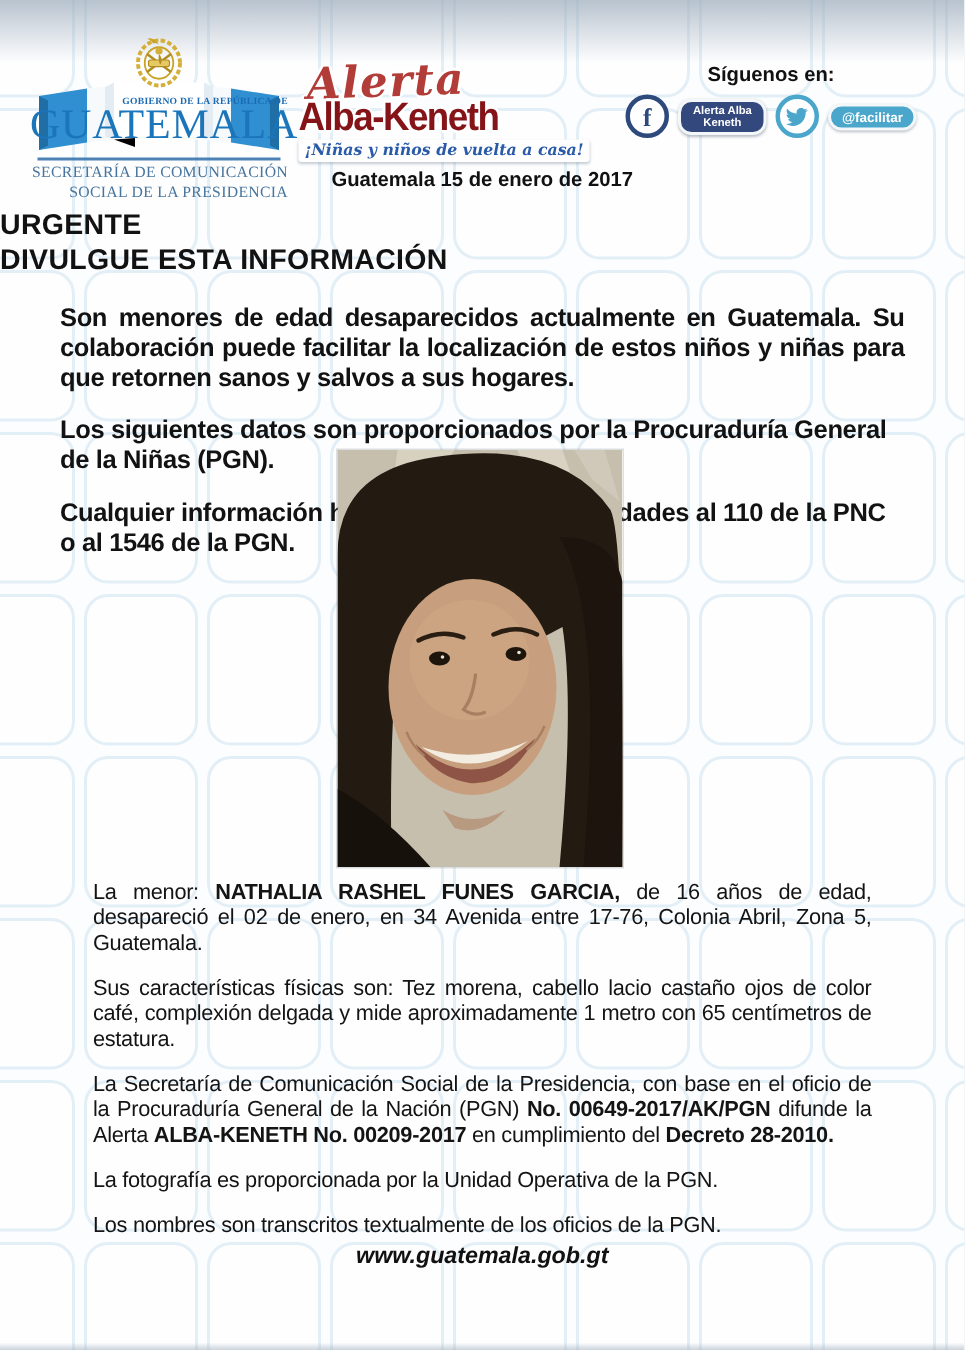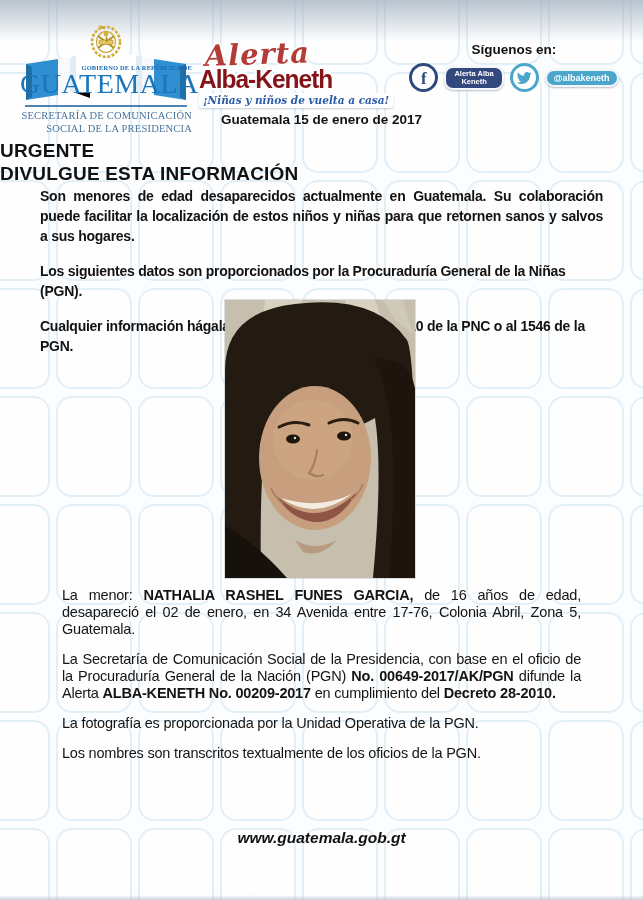"@albakeneth" div.tw-btn { text: @albakeneth -> @facilitar }
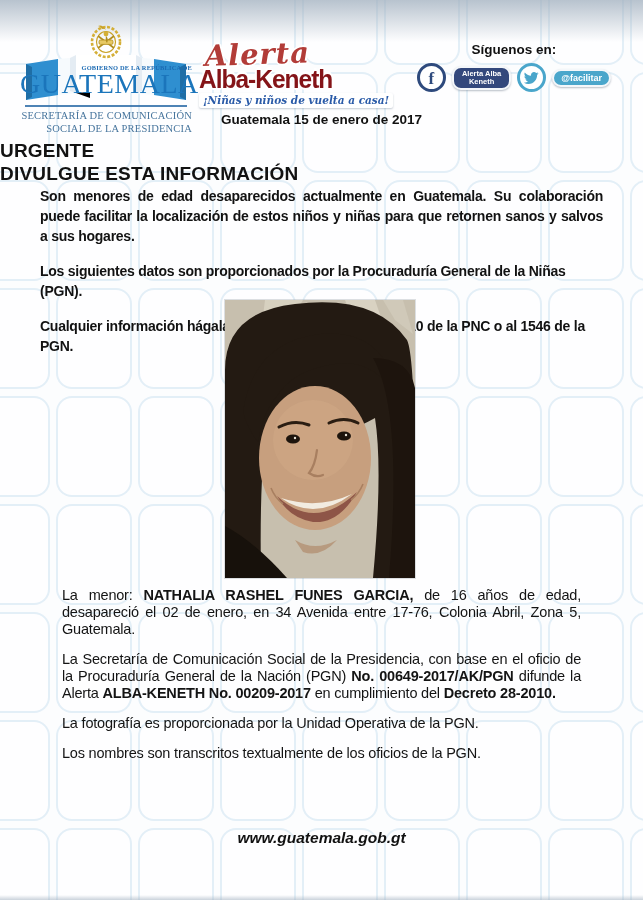"Son menores de edad desaparecidos" .intro { font-size: 14px -> 17px; top: 186px -> 202px }
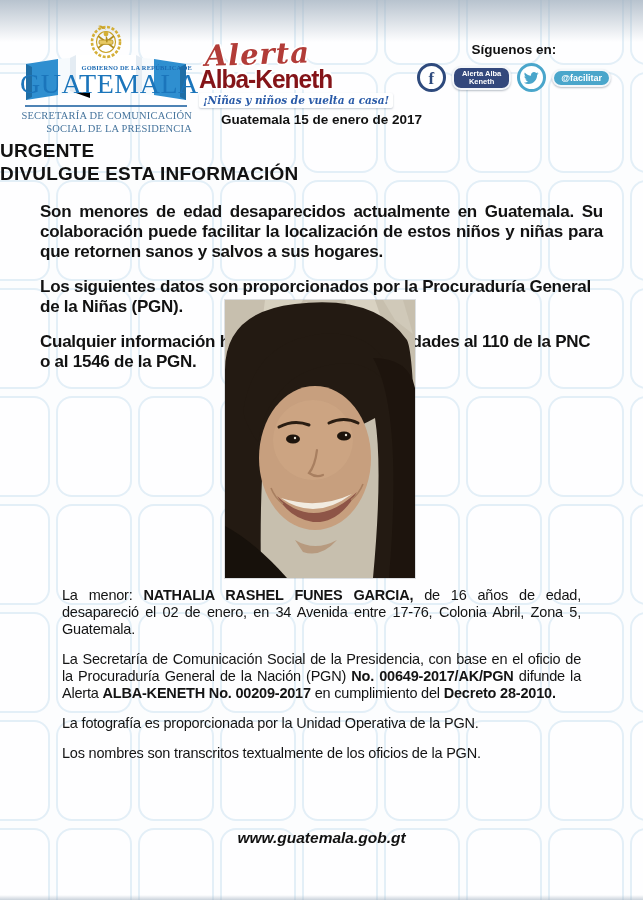"Sus características físicas son: Tez" p { html: none -> <p>Sus características físicas son: Tez morena, cabello lacio castaño ojos de color café, complexión delgada y mide aproximadamente 1 metro con 65 centímetros de estatura.</p> }
